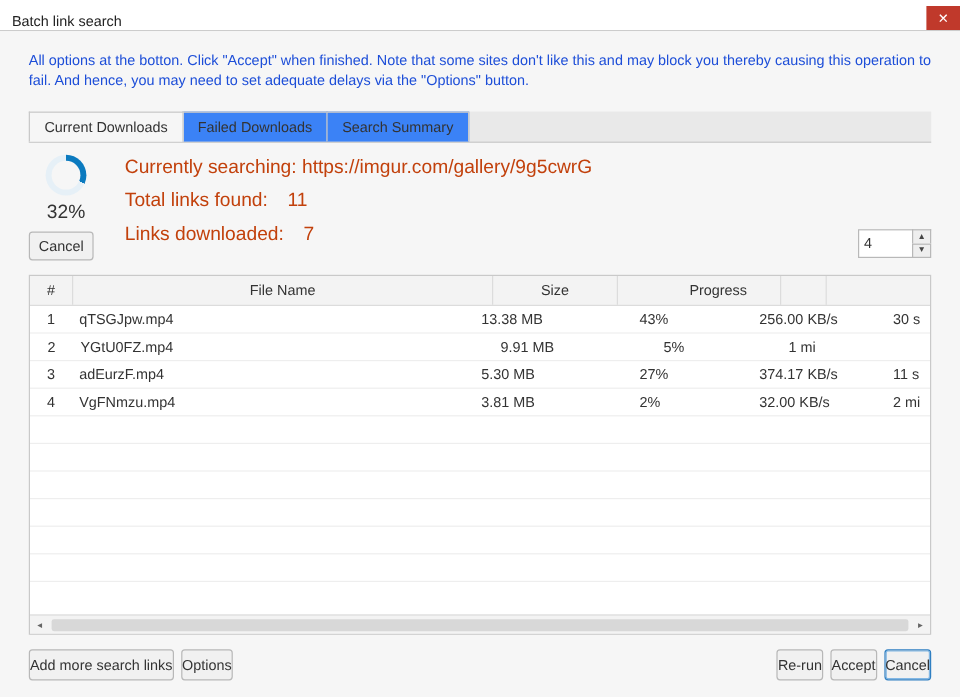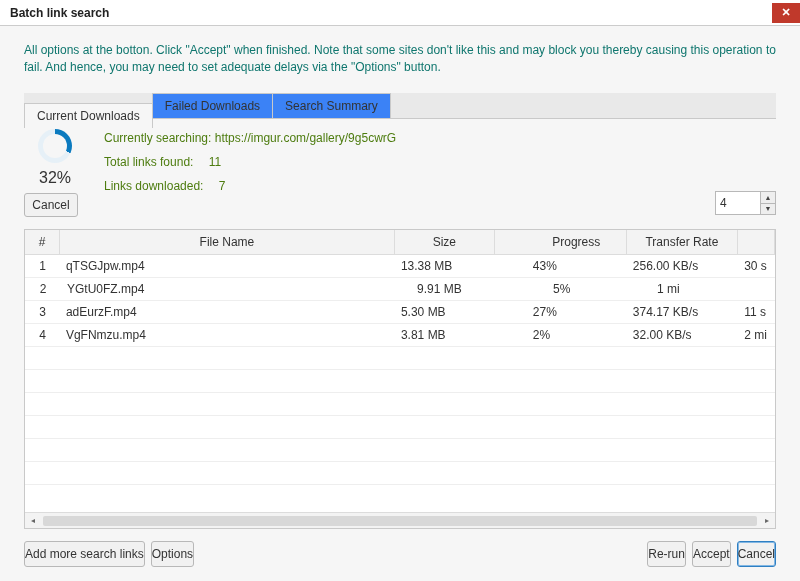"Batch link search" .titlebar { align-items: center -> flex-end; font-weight: bold -> none }
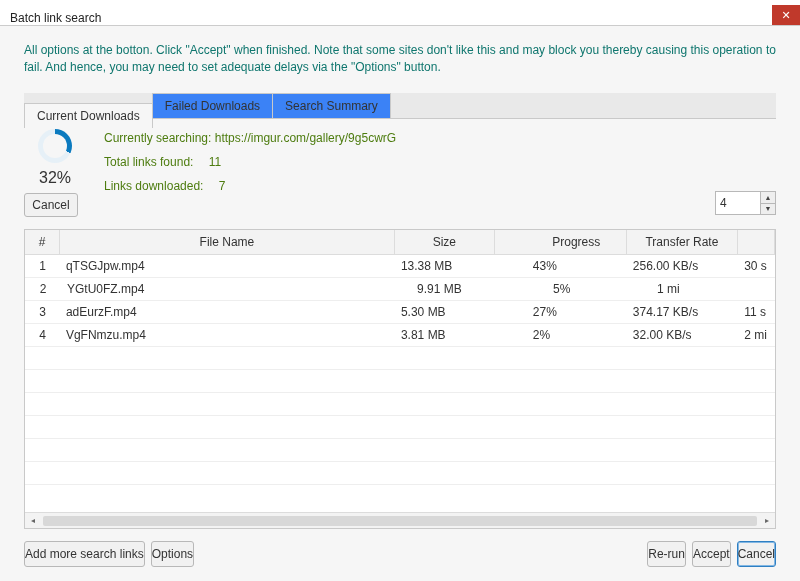"All options at the botton." .instructions { color: #0f766e -> #1d4ed8 }
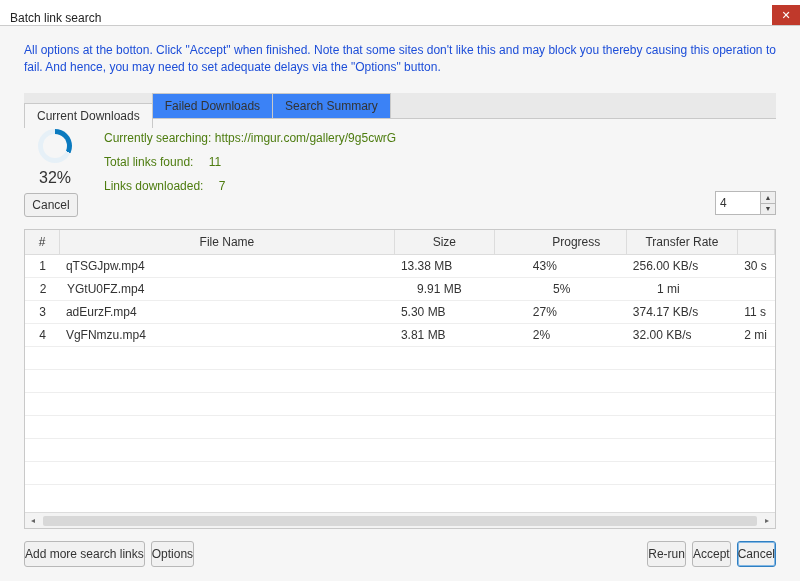"Current Downloads" .tab.active { top: 10px -> 0 }
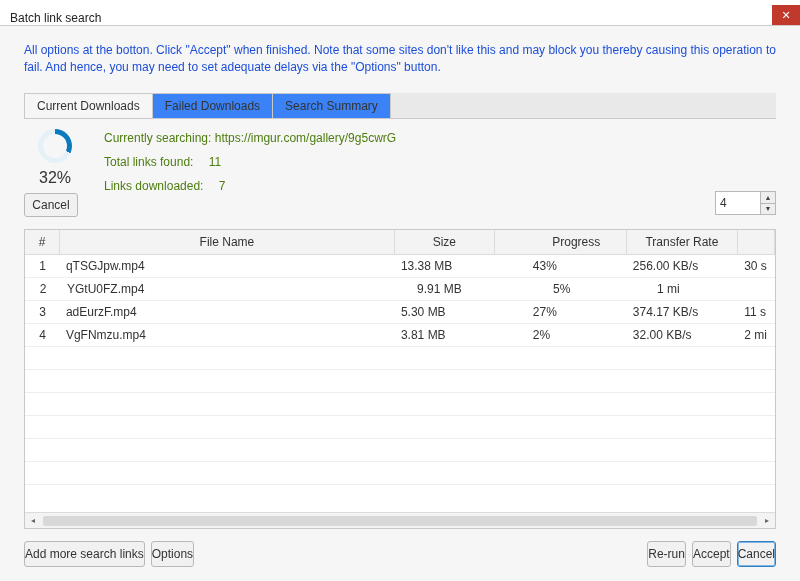"Currently searching:" .status-lines { color: #4d7c0f -> #c2410c; font-size: 12px -> 16px }
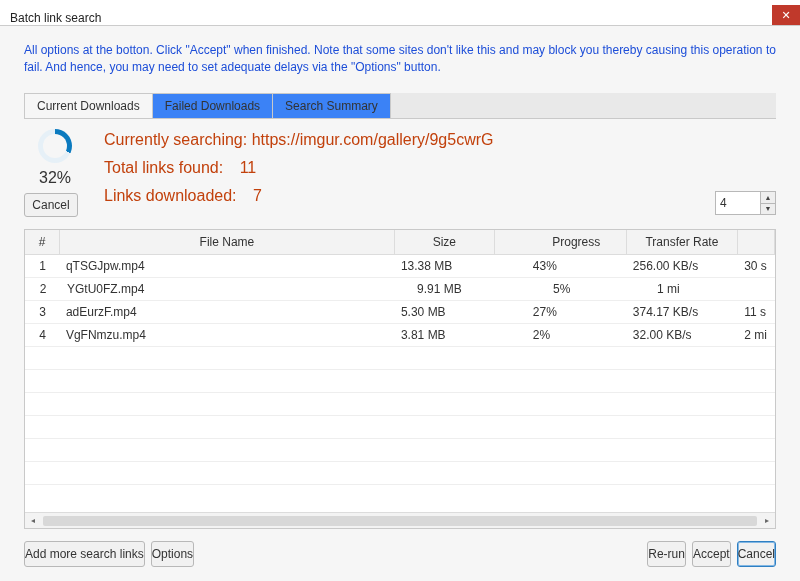"Transfer Rate" div.cell { html: <div>Transfer Rate</div> -> none }
